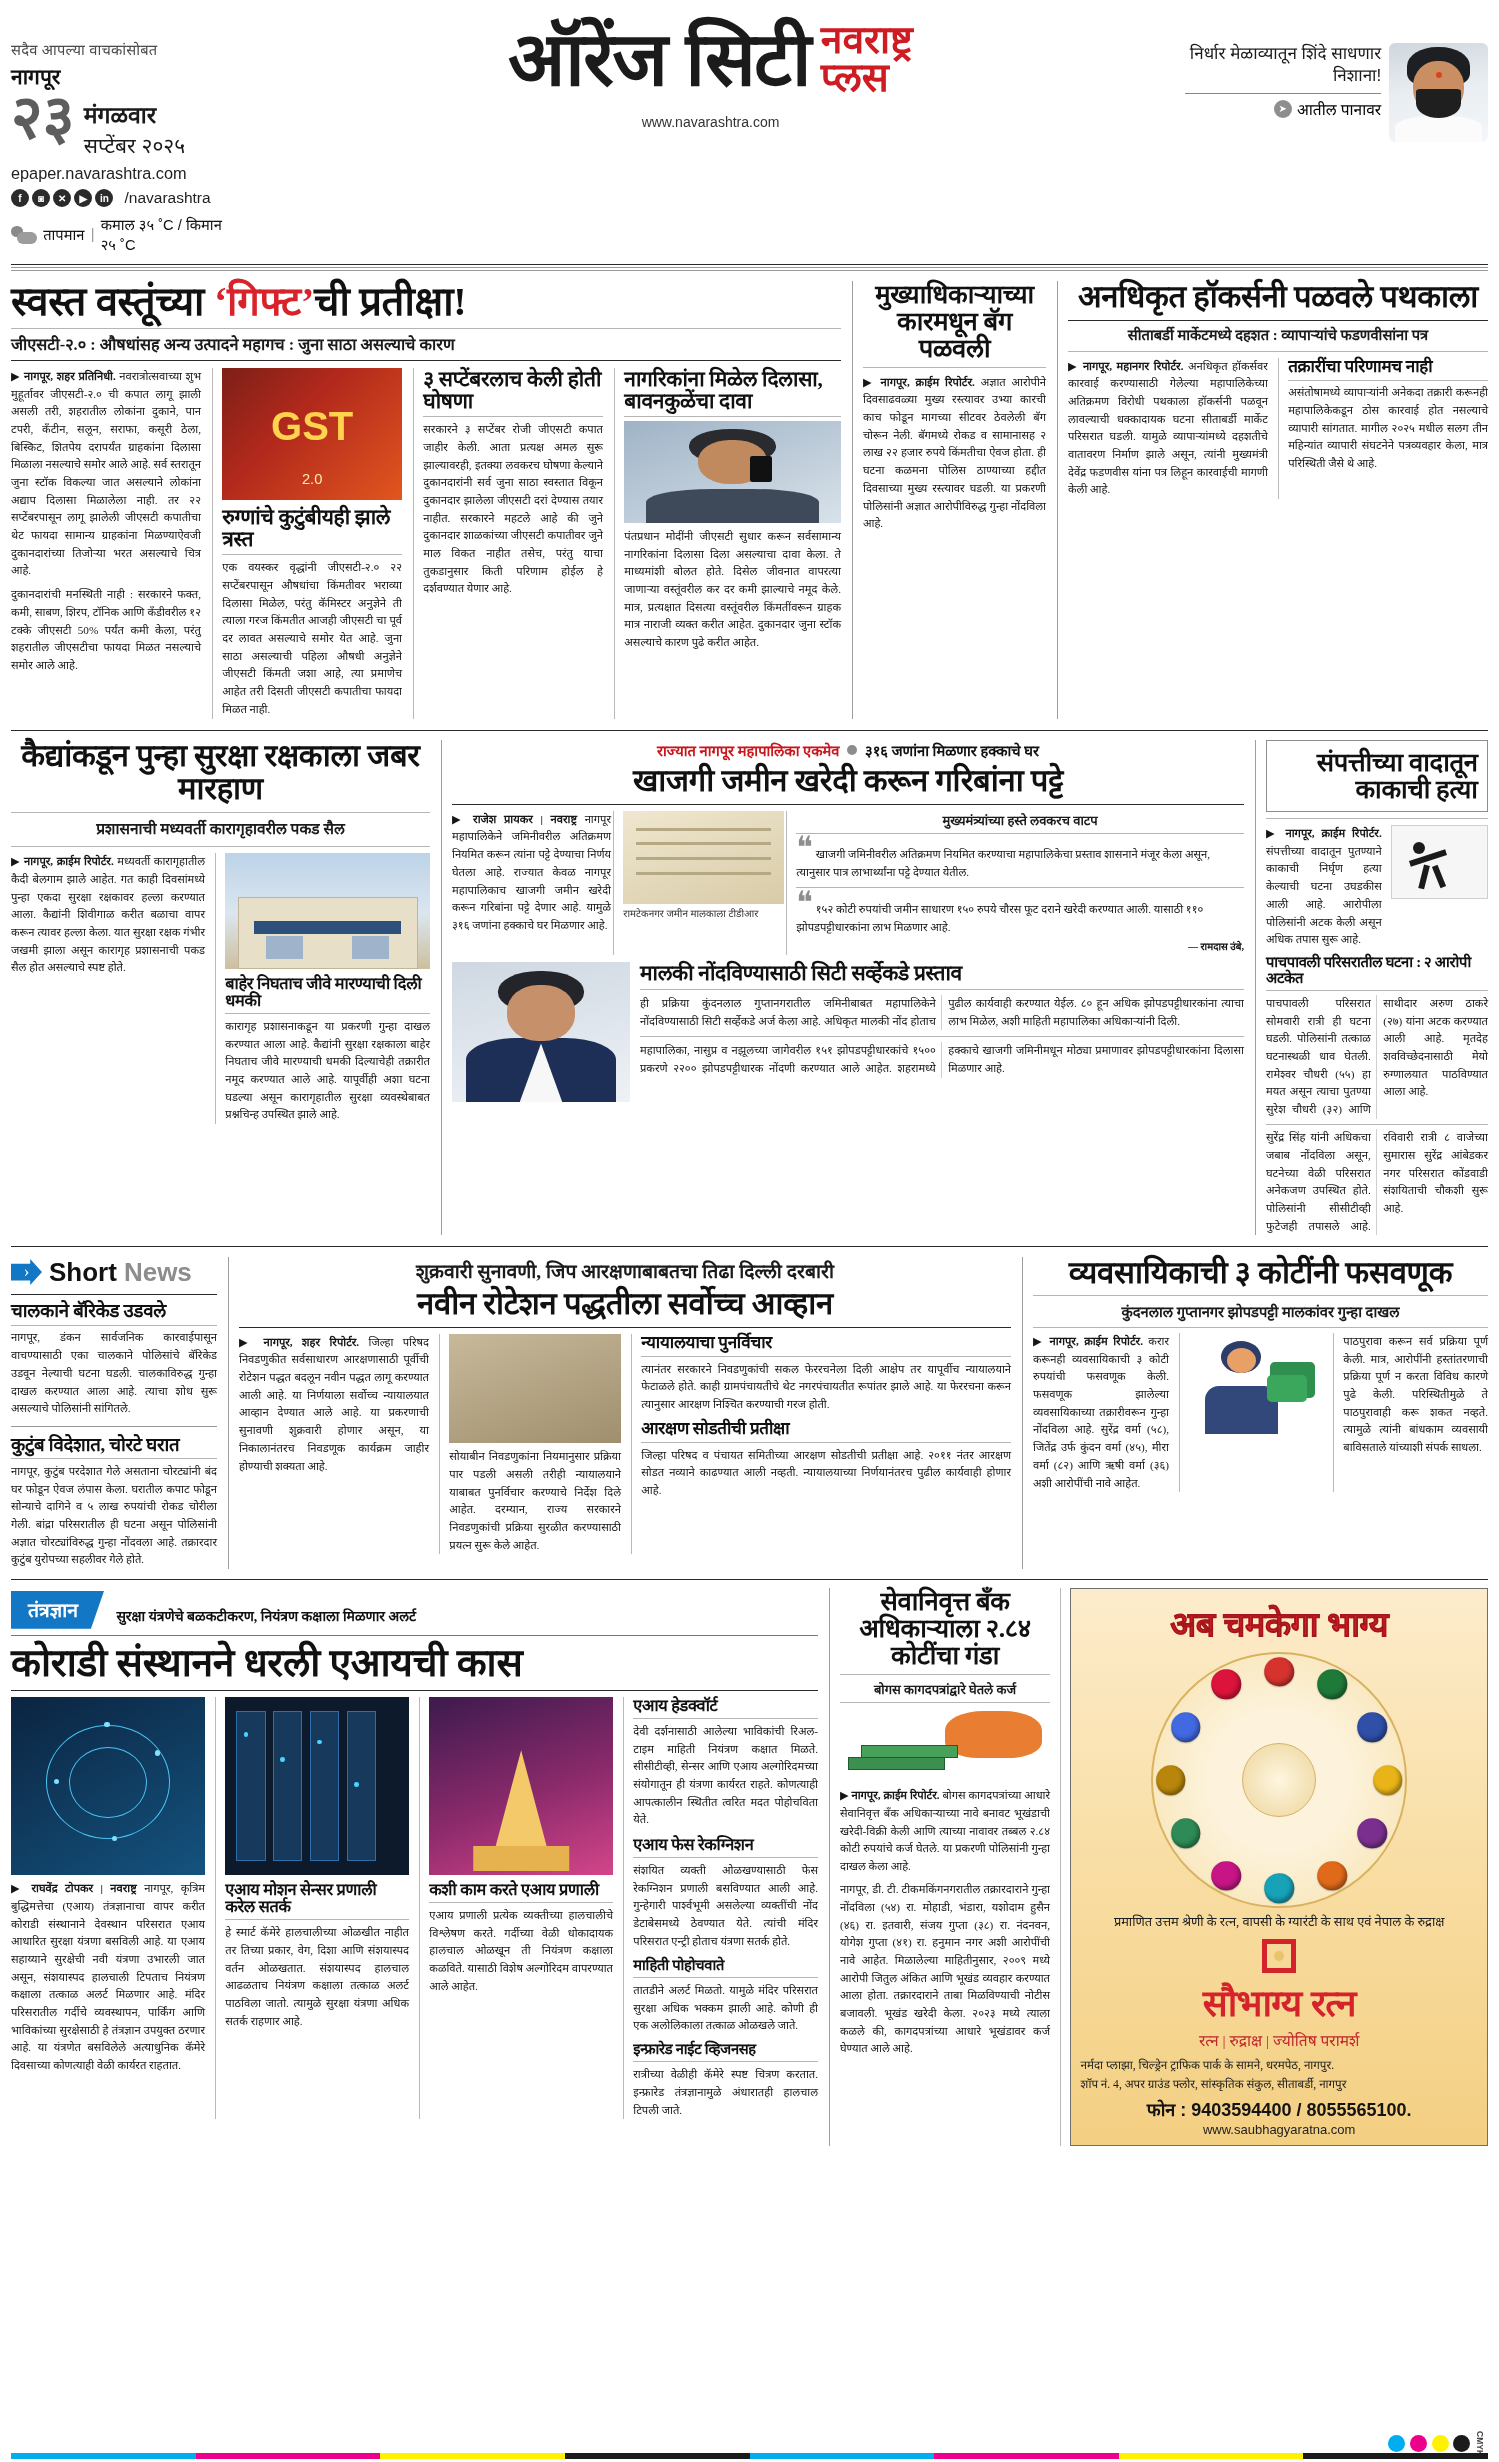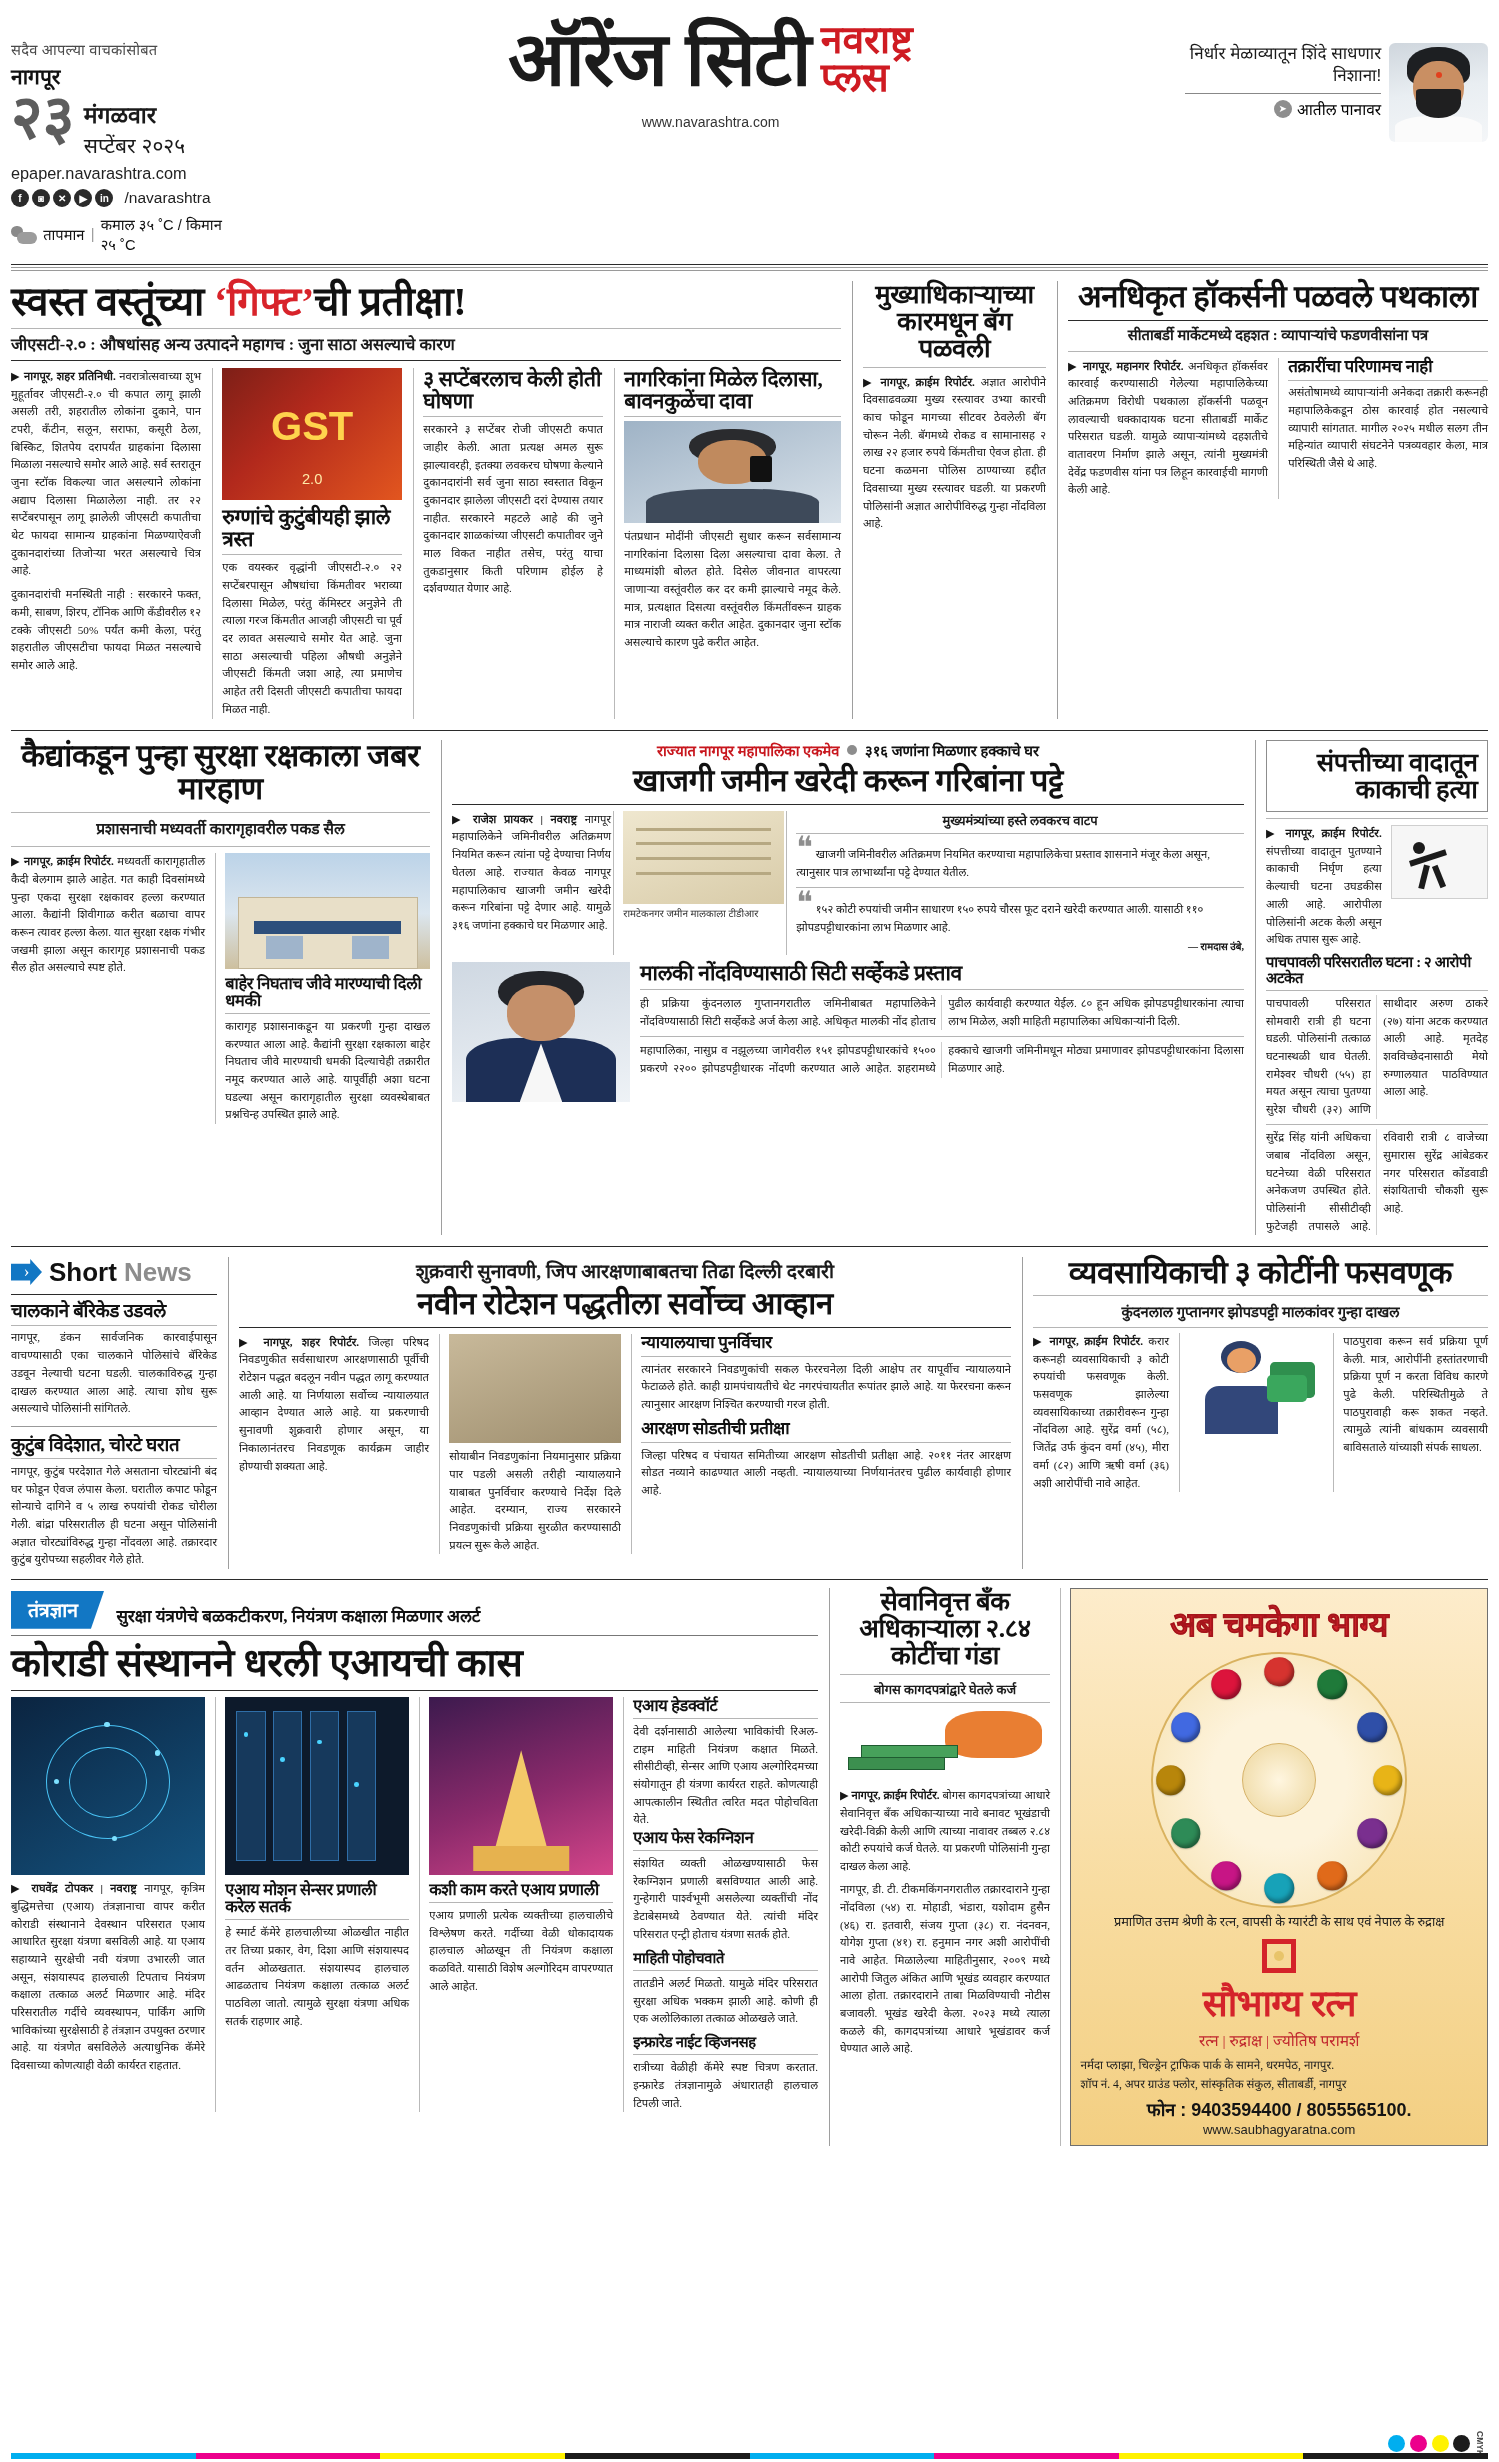"सुरक्षा यंत्रणेचे बळकटीकरण, नियंत्रण" .tag-rule { font-size: 17px -> 14px }
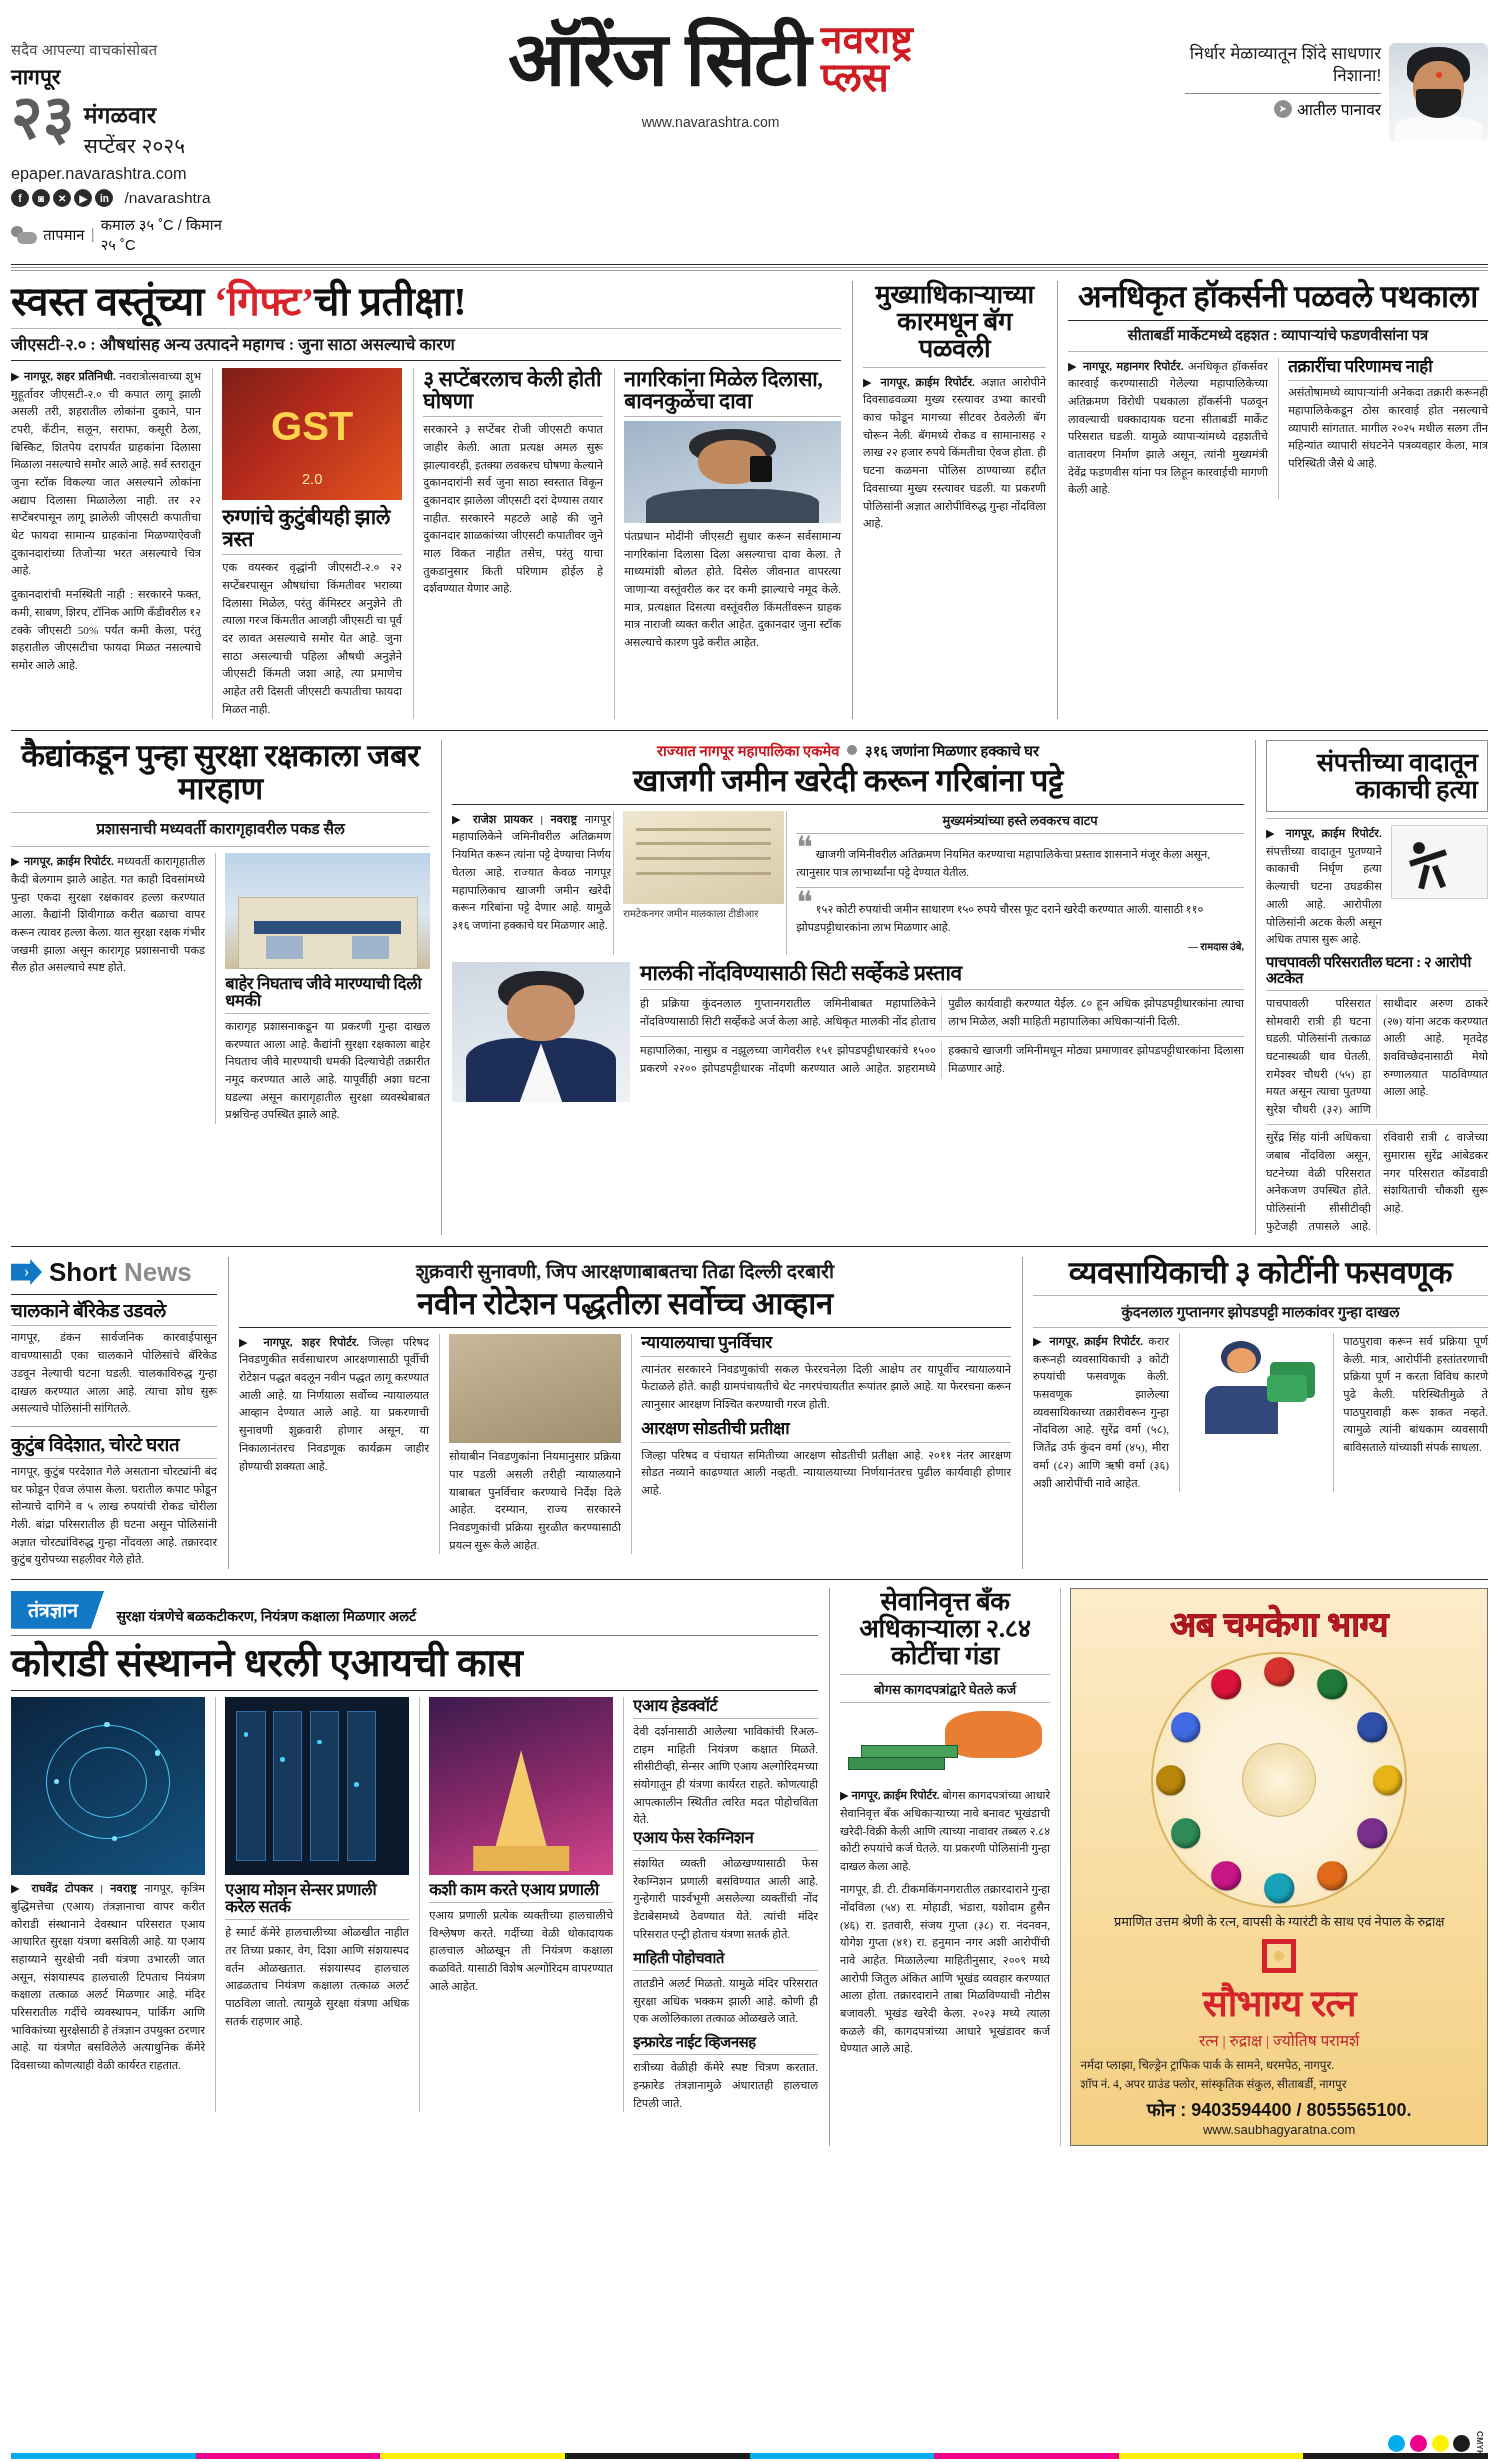"एआय फेस रेकग्निशन" div.hl { margin-top: none -> 7px }
